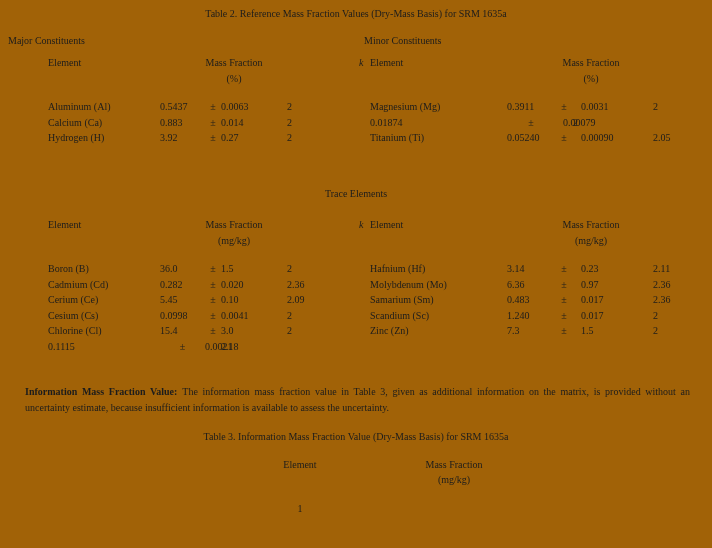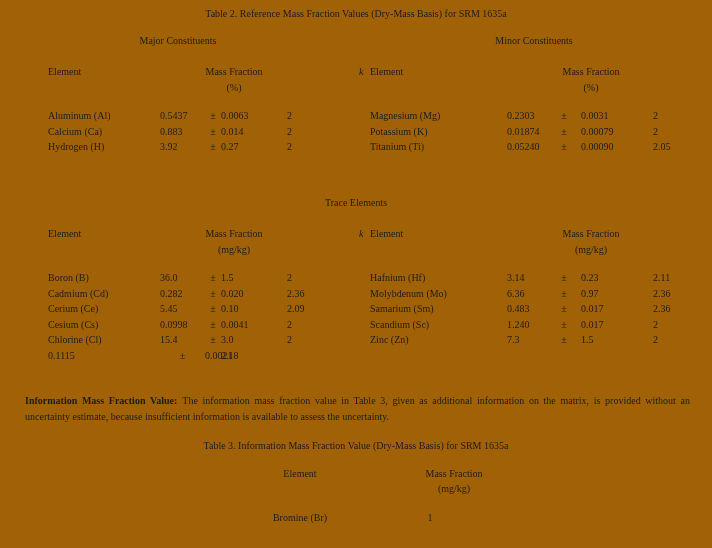"Major Constituents" .group-title { margin-bottom: 16px -> 7px; padding-left: none -> 8px; text-align: center -> left }
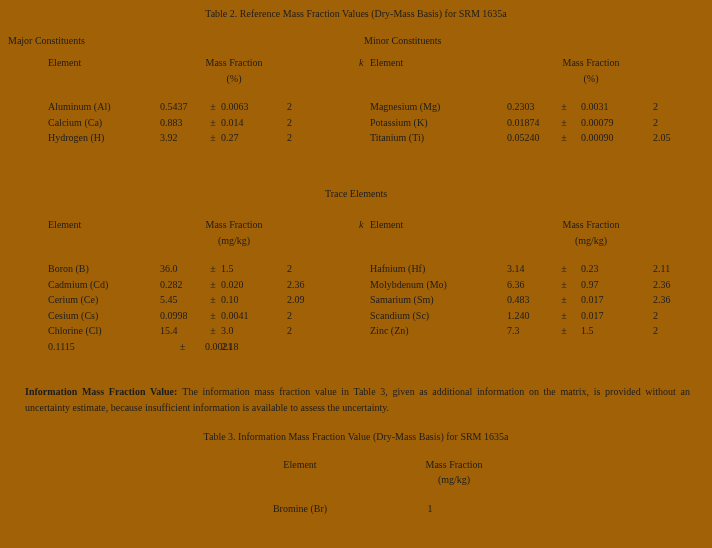"0.2303" div { text: 0.2303 -> 0.3911 }
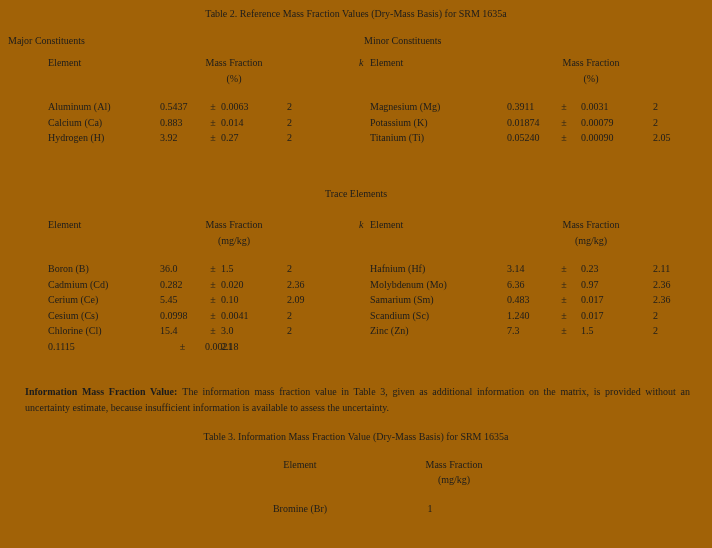"Potassium (K)" div { html: <div>Potassium (K)</div> -> none }
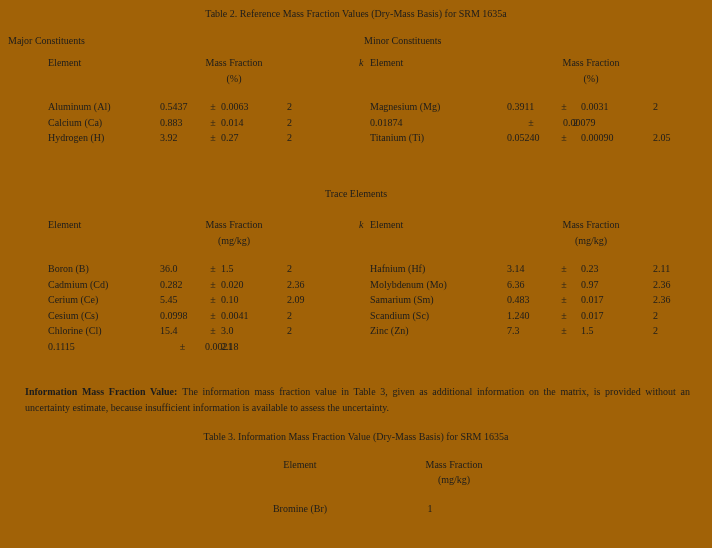"Bromine (Br)" div.c { html: <div>Bromine (Br)</div> -> none }
